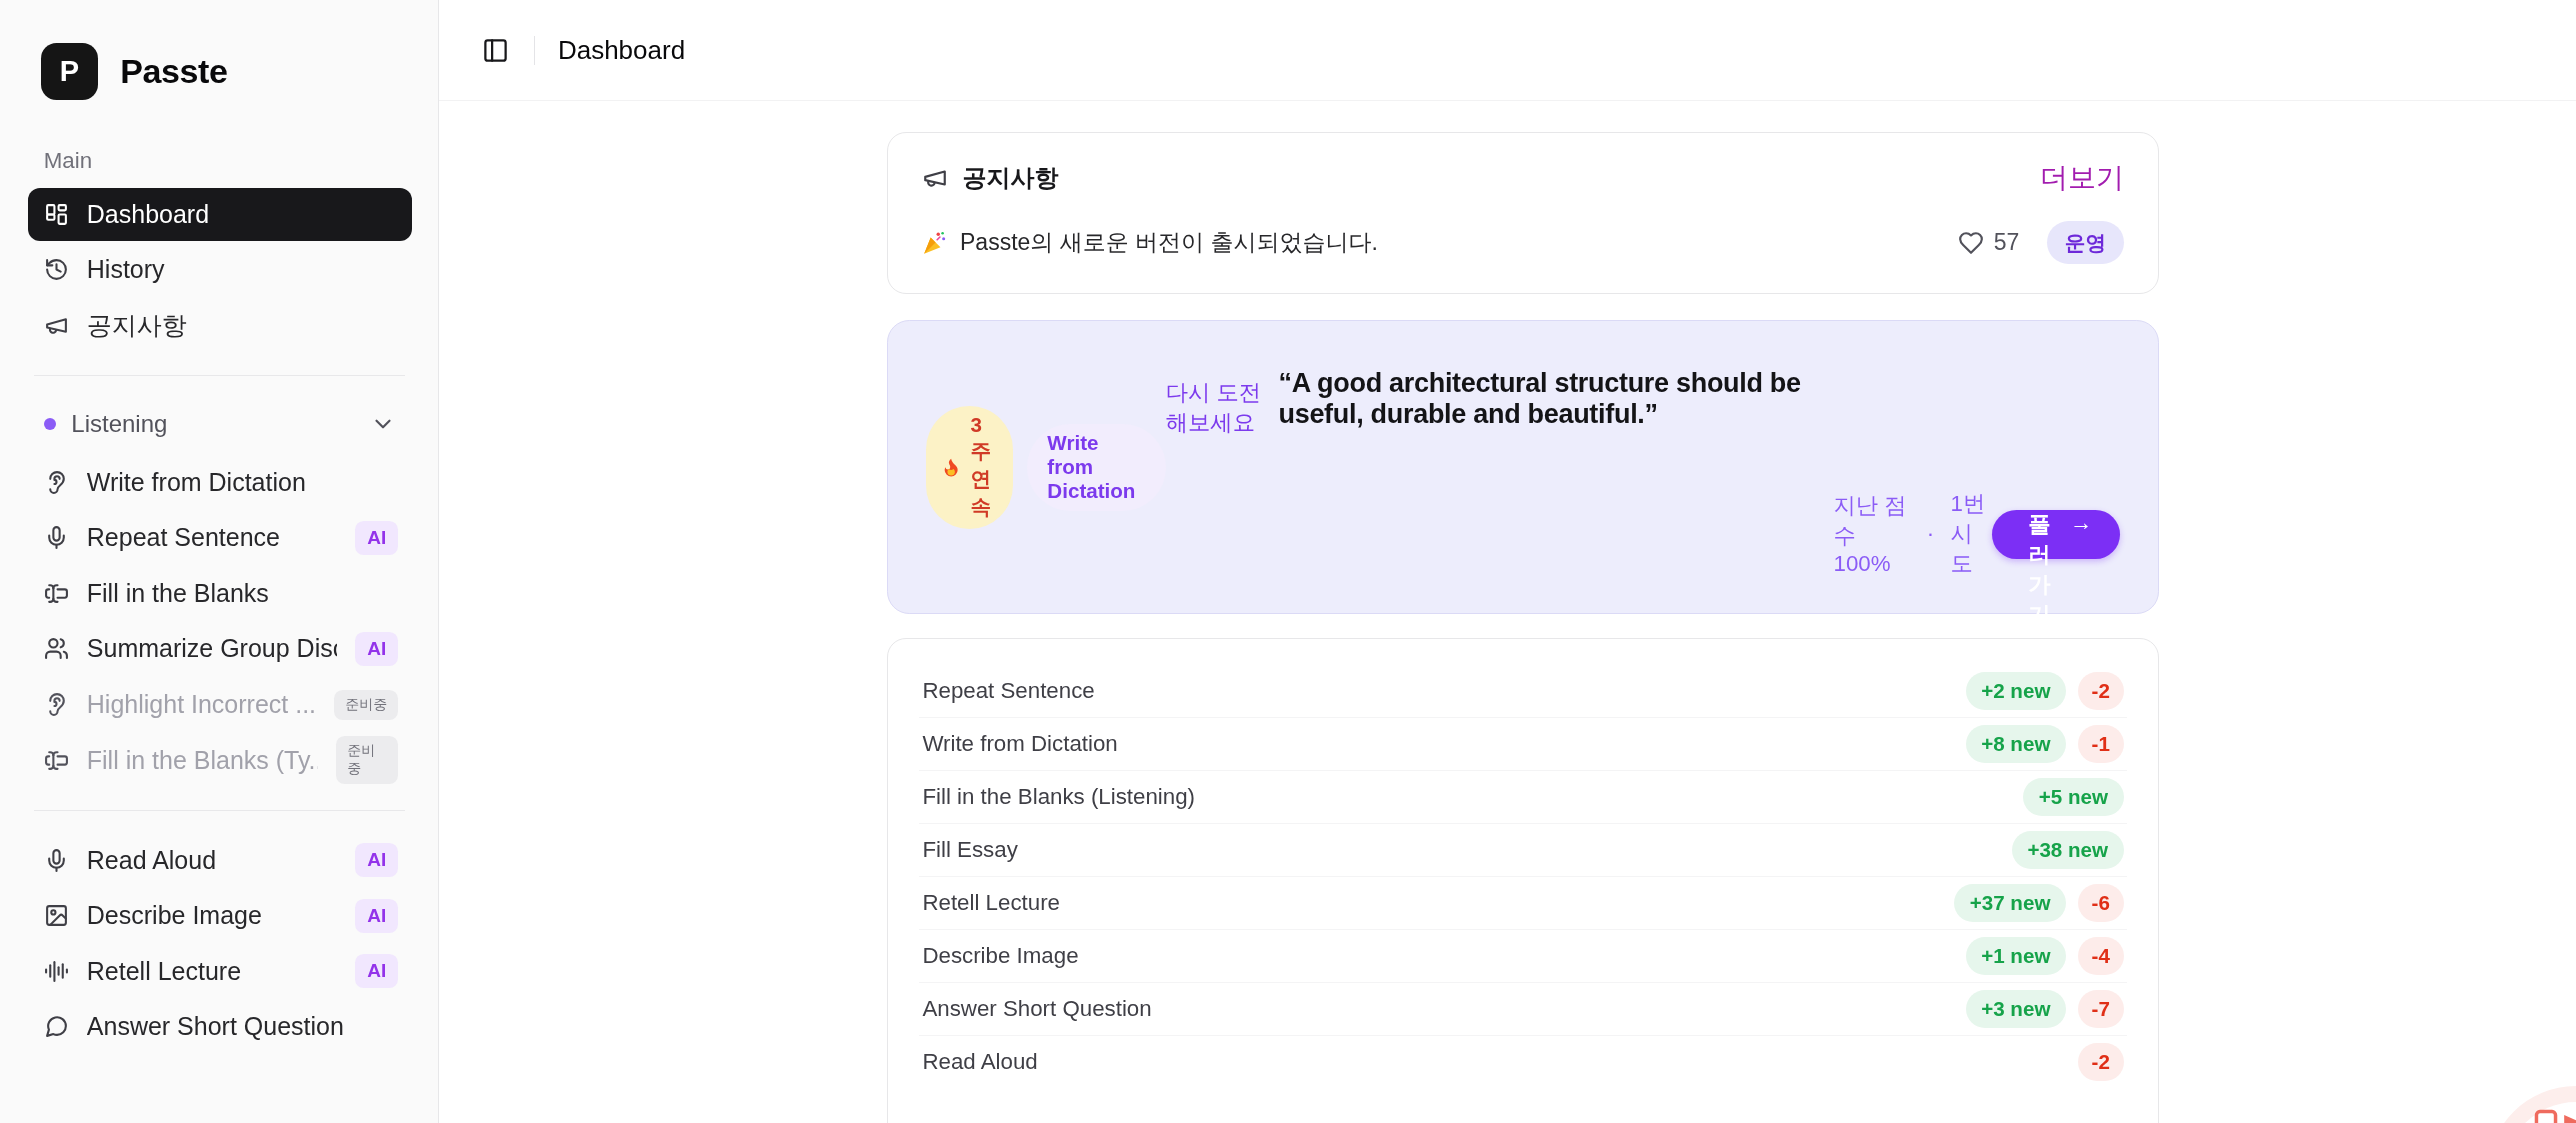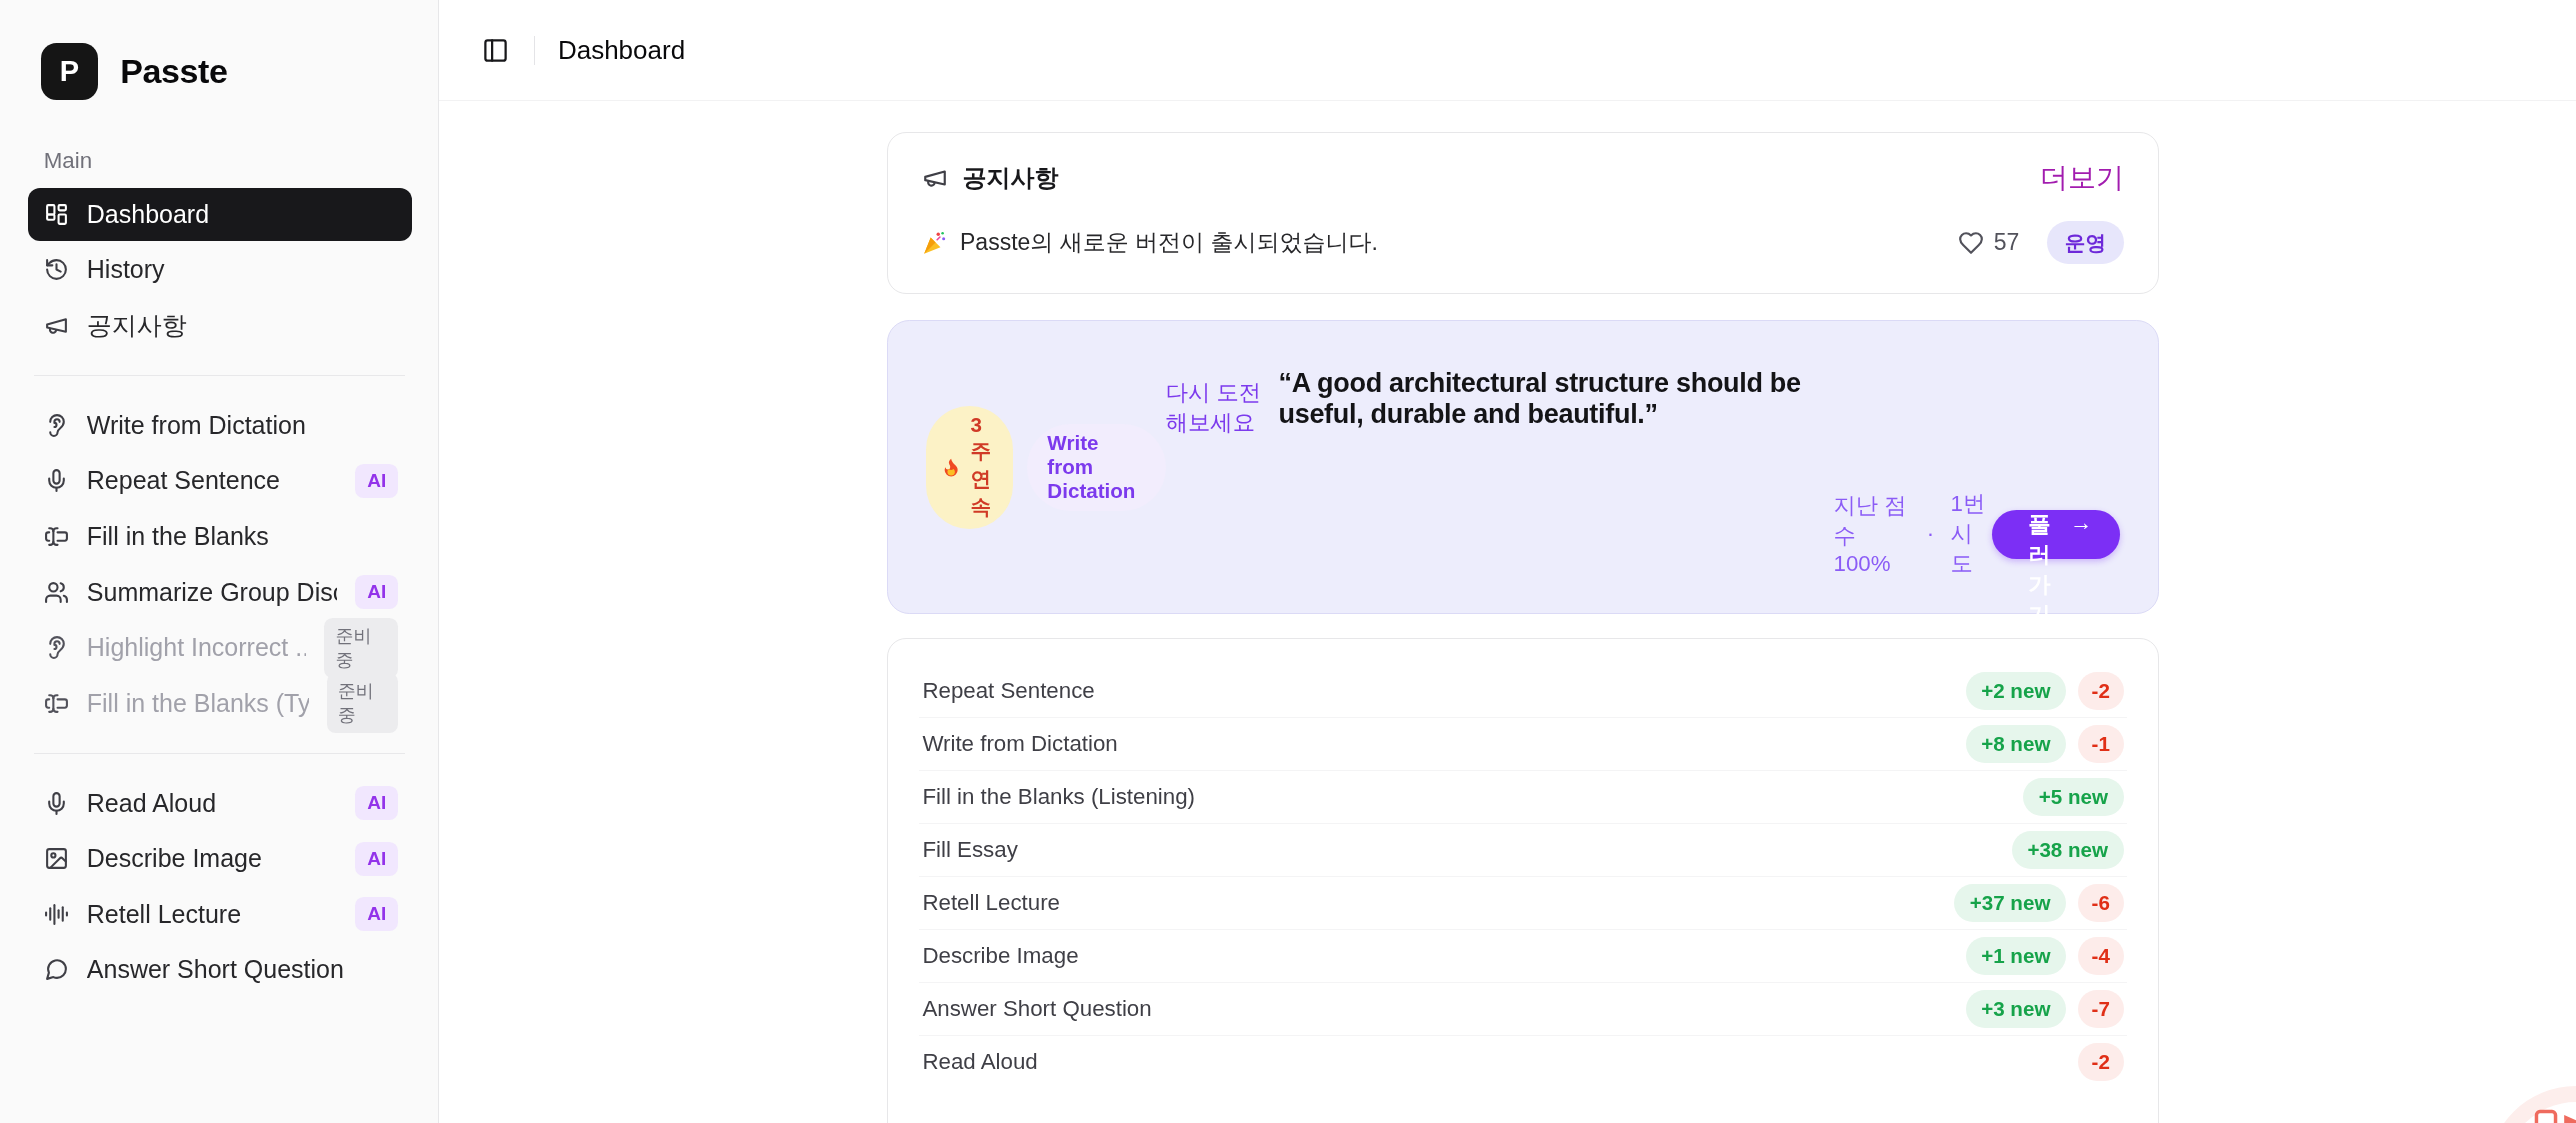"Listening" div.nav-section-header { html: none -> <div> <span></span> <span>Listening</span> <span> <svg> <path></path> </svg> </span> </div> }
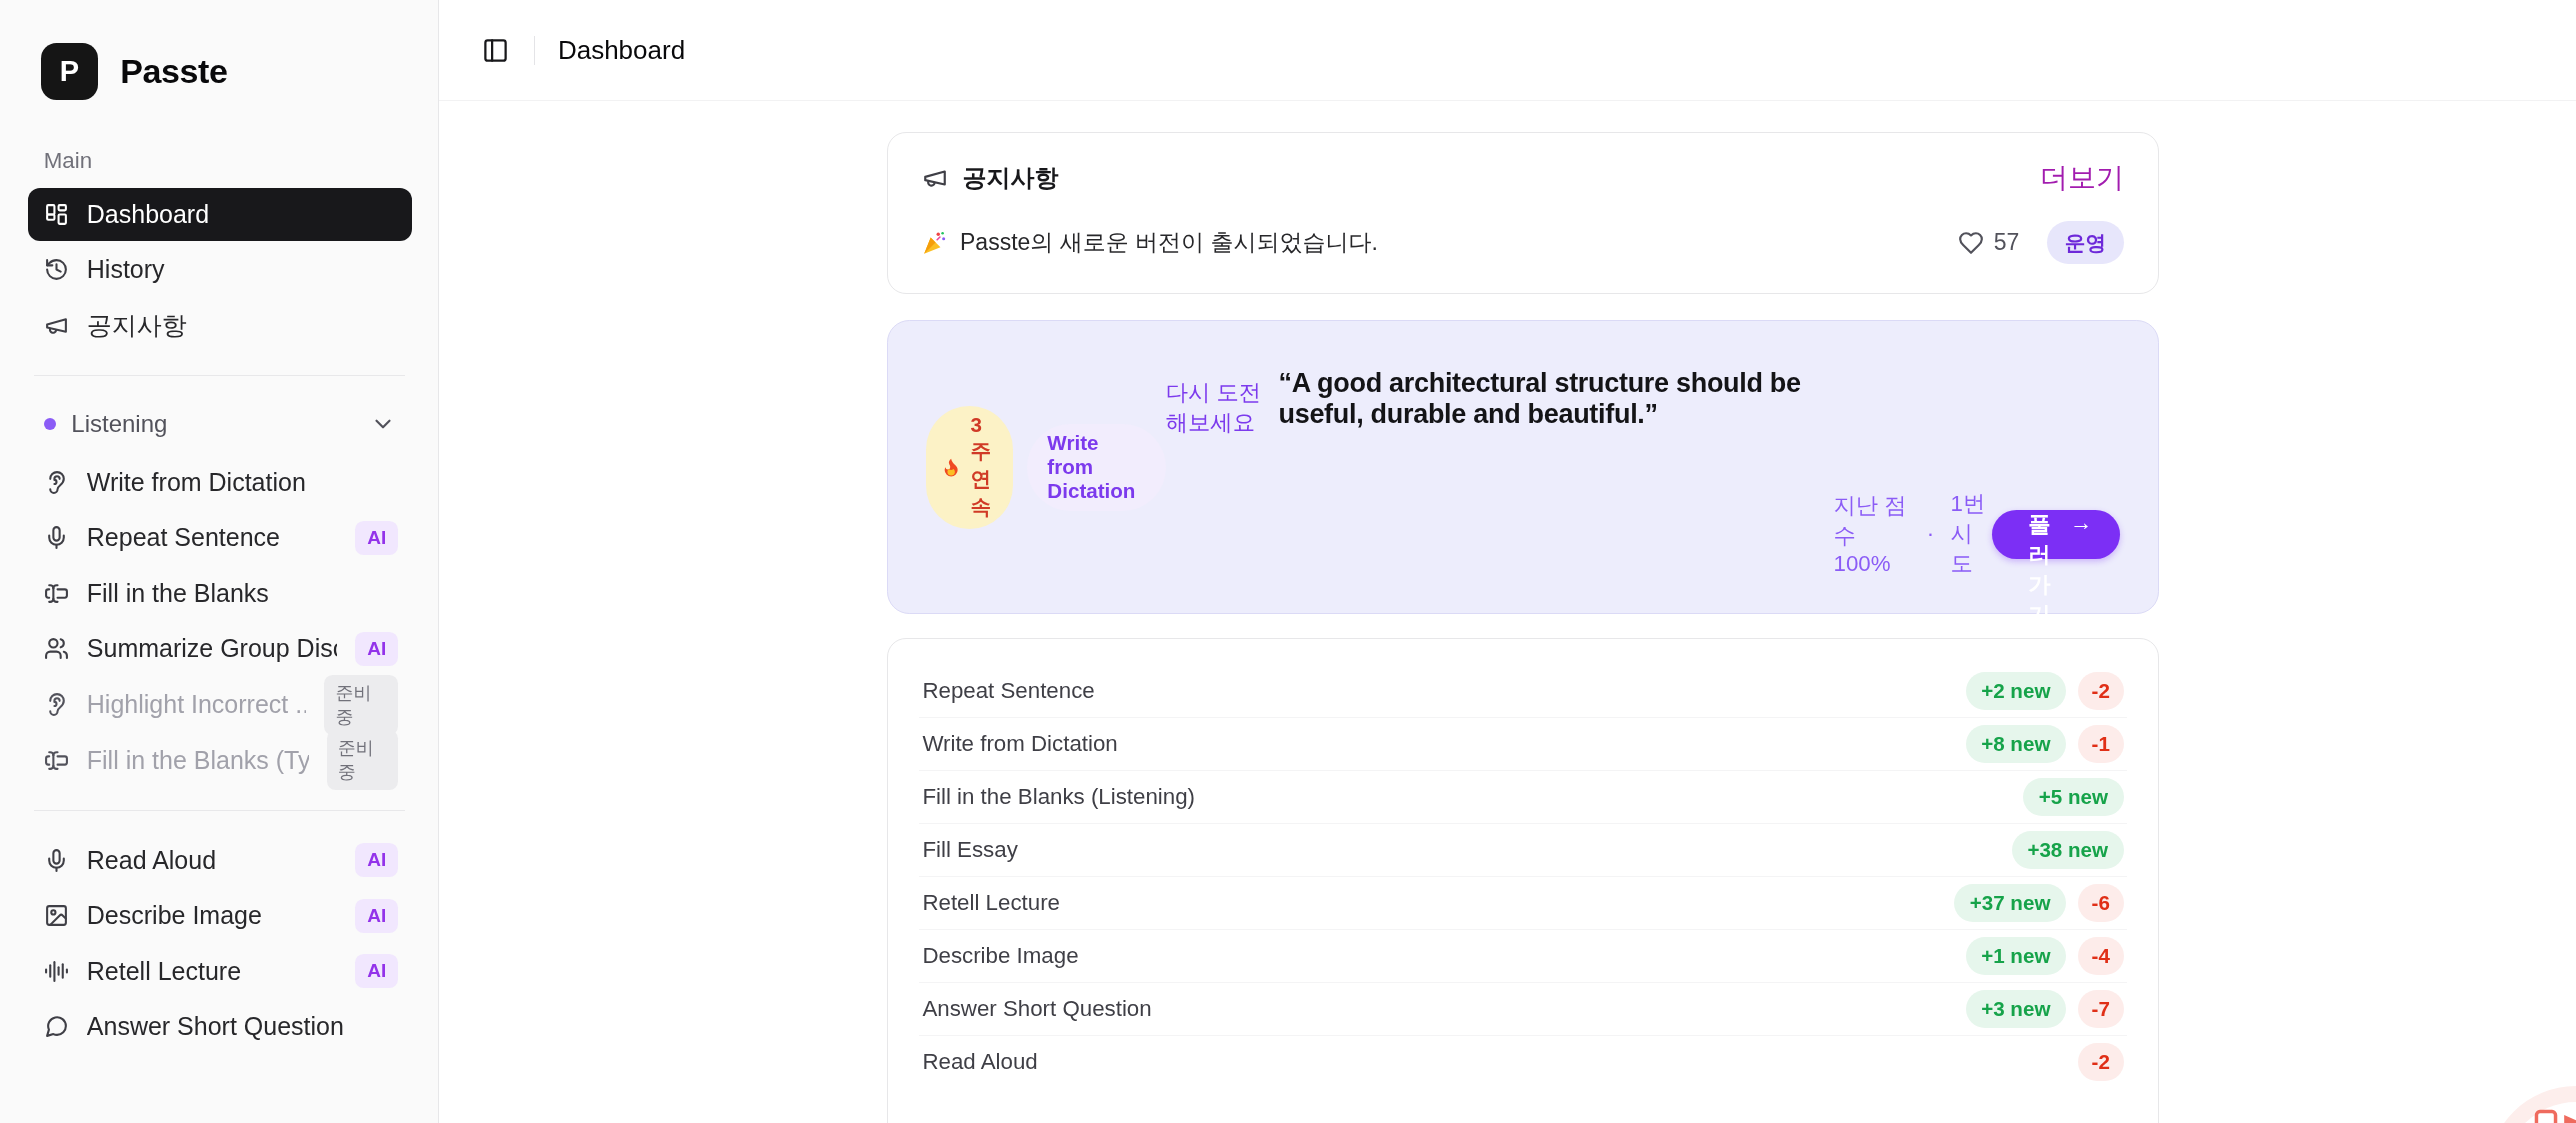"준비중" .nav-badge.ready { font-size: 18px -> 14px }
